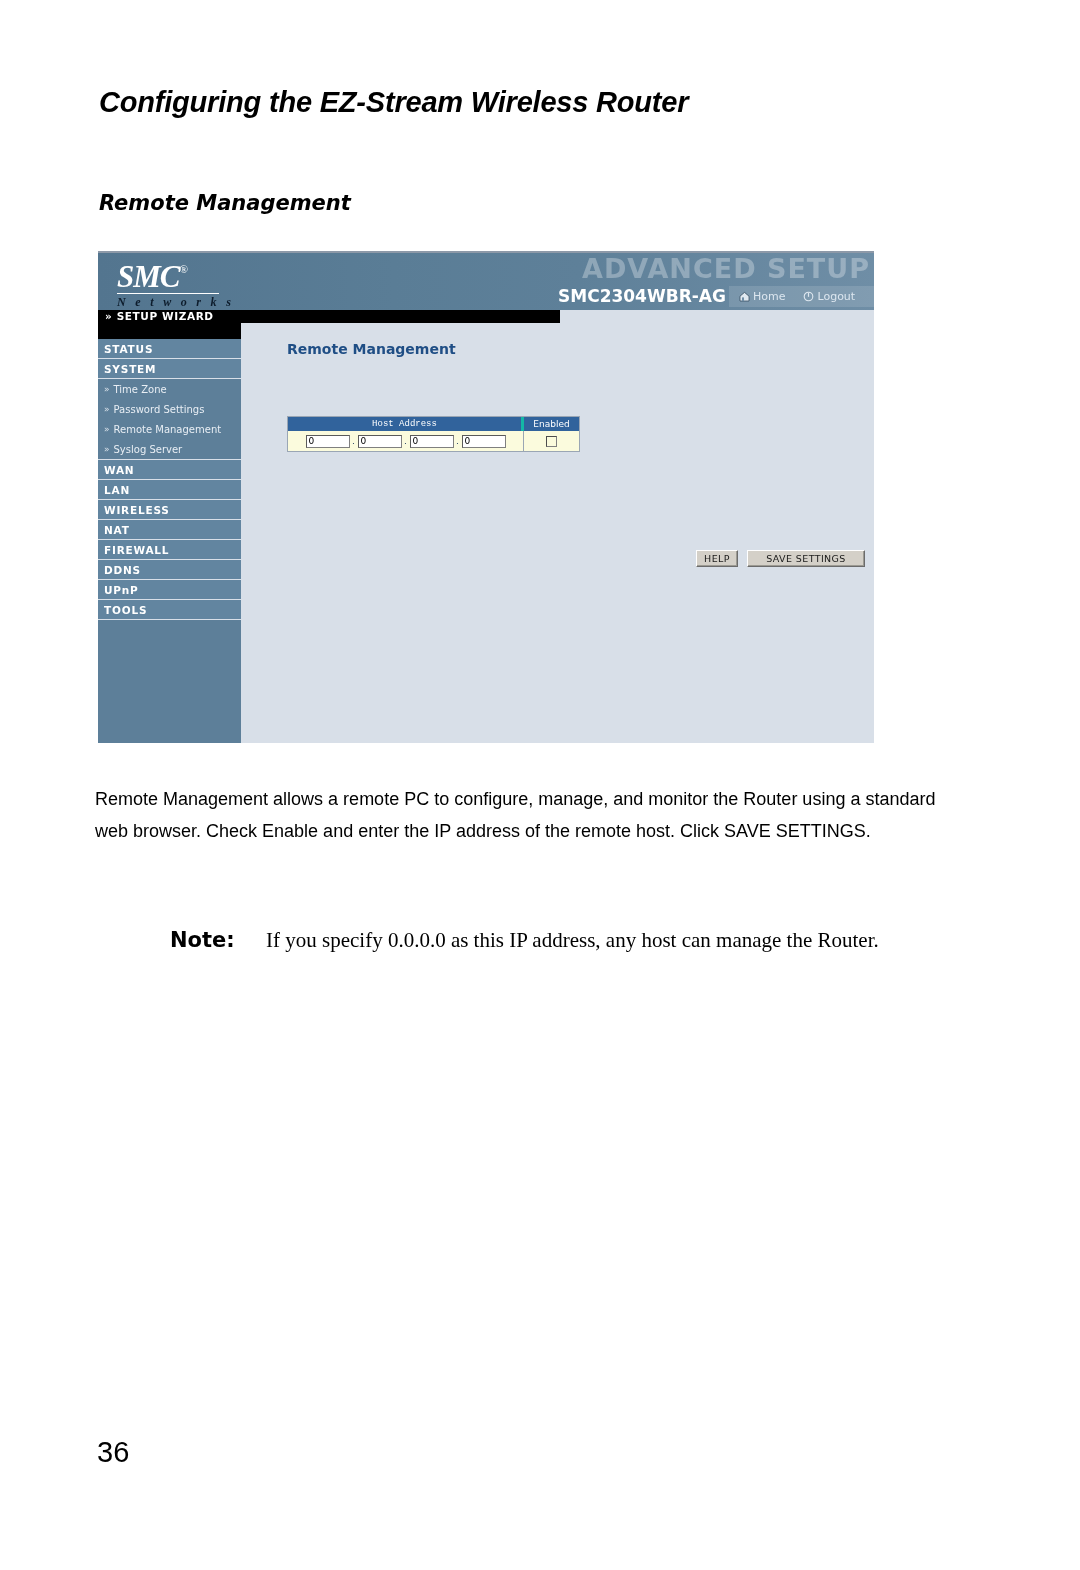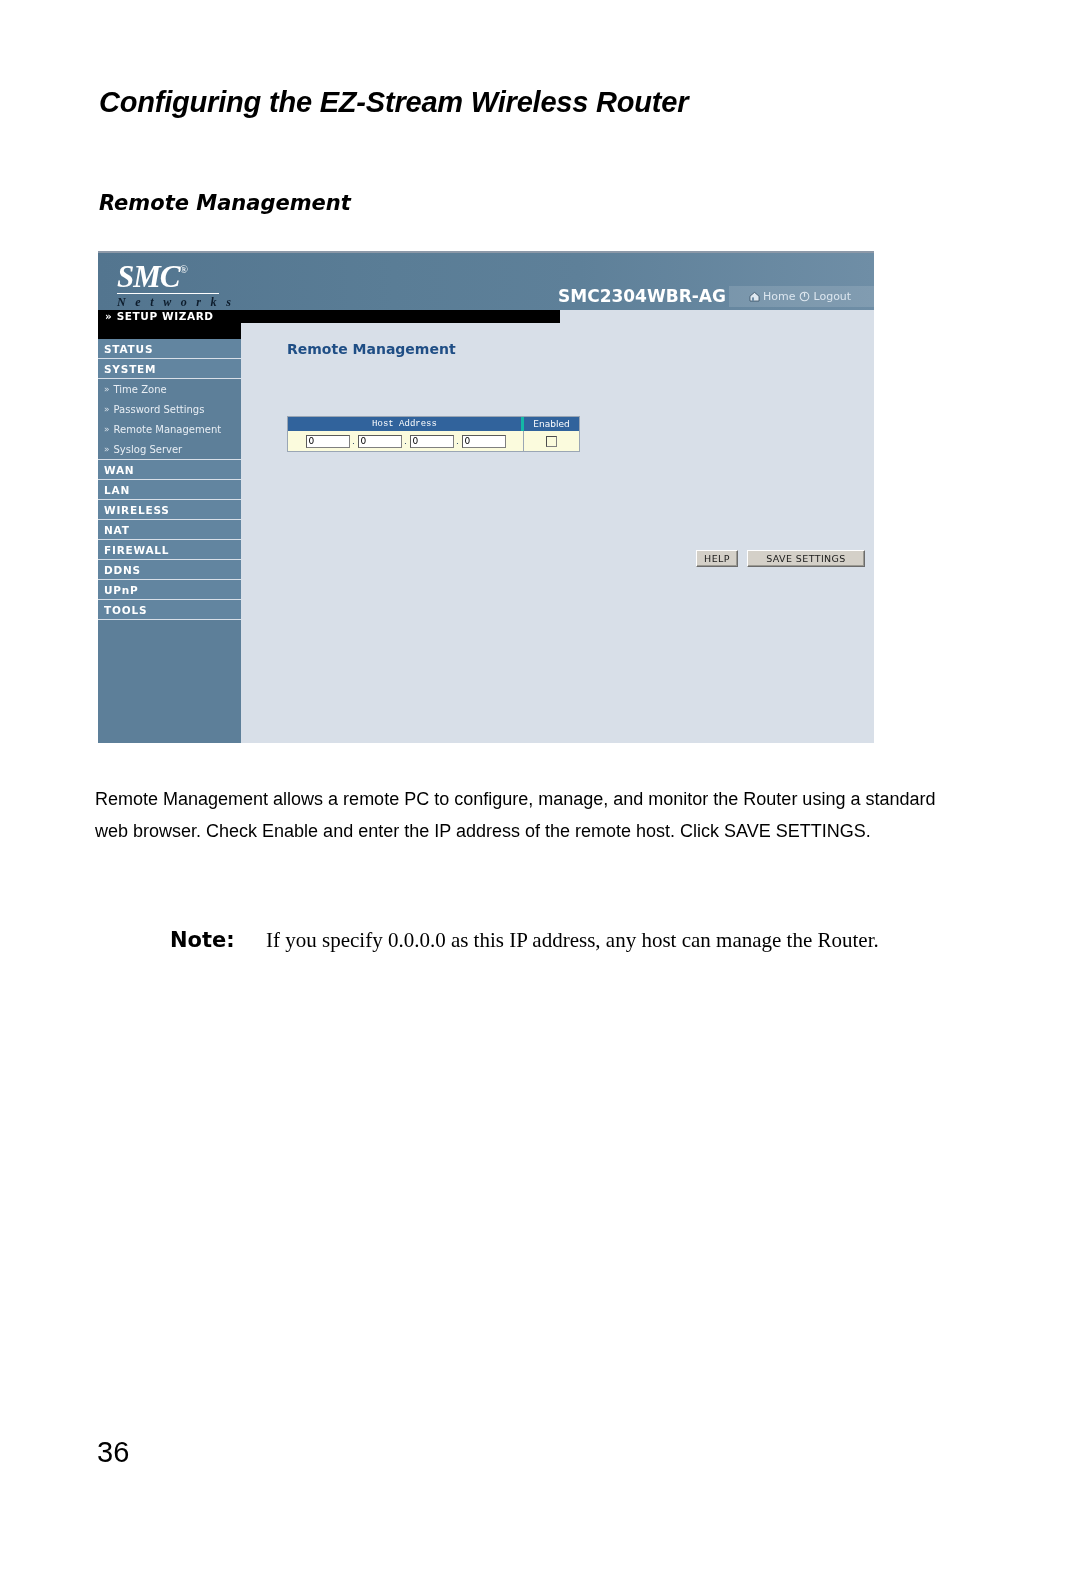"ADVANCED SETUP" div.adv-setup { html: none -> <div>ADVANCED SETUP</div> }
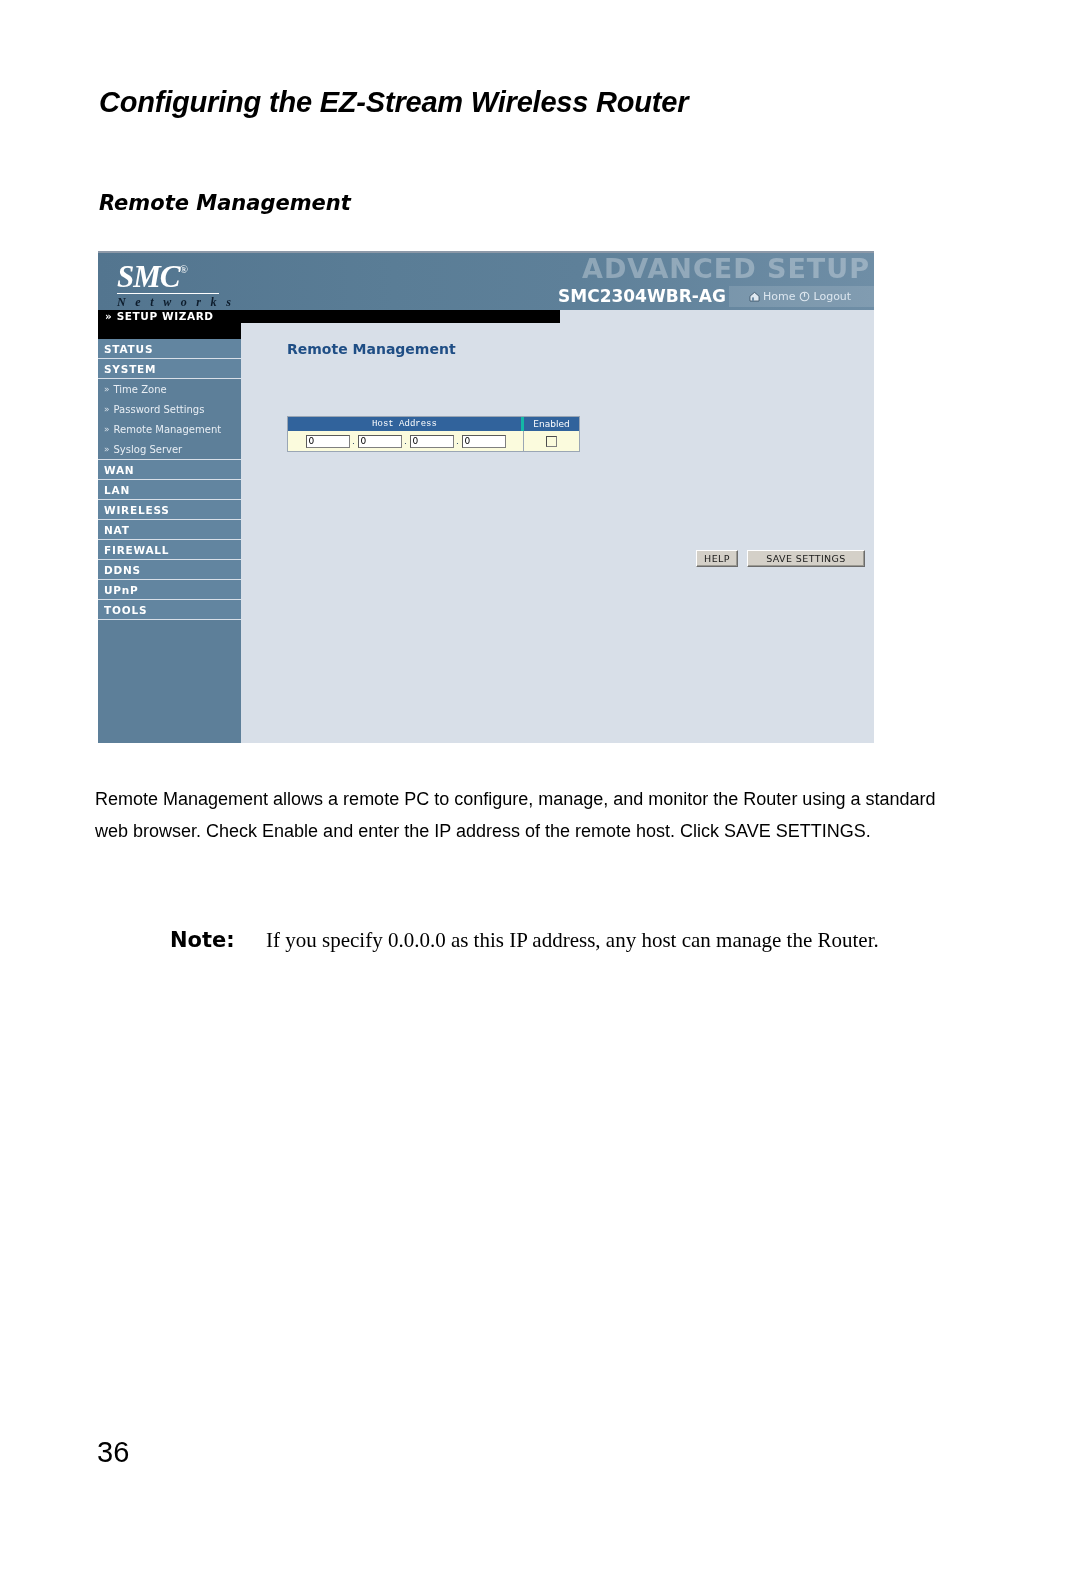"Home" .navbtns { gap: 4px -> 18px; padding-left: 20px -> 10px }
